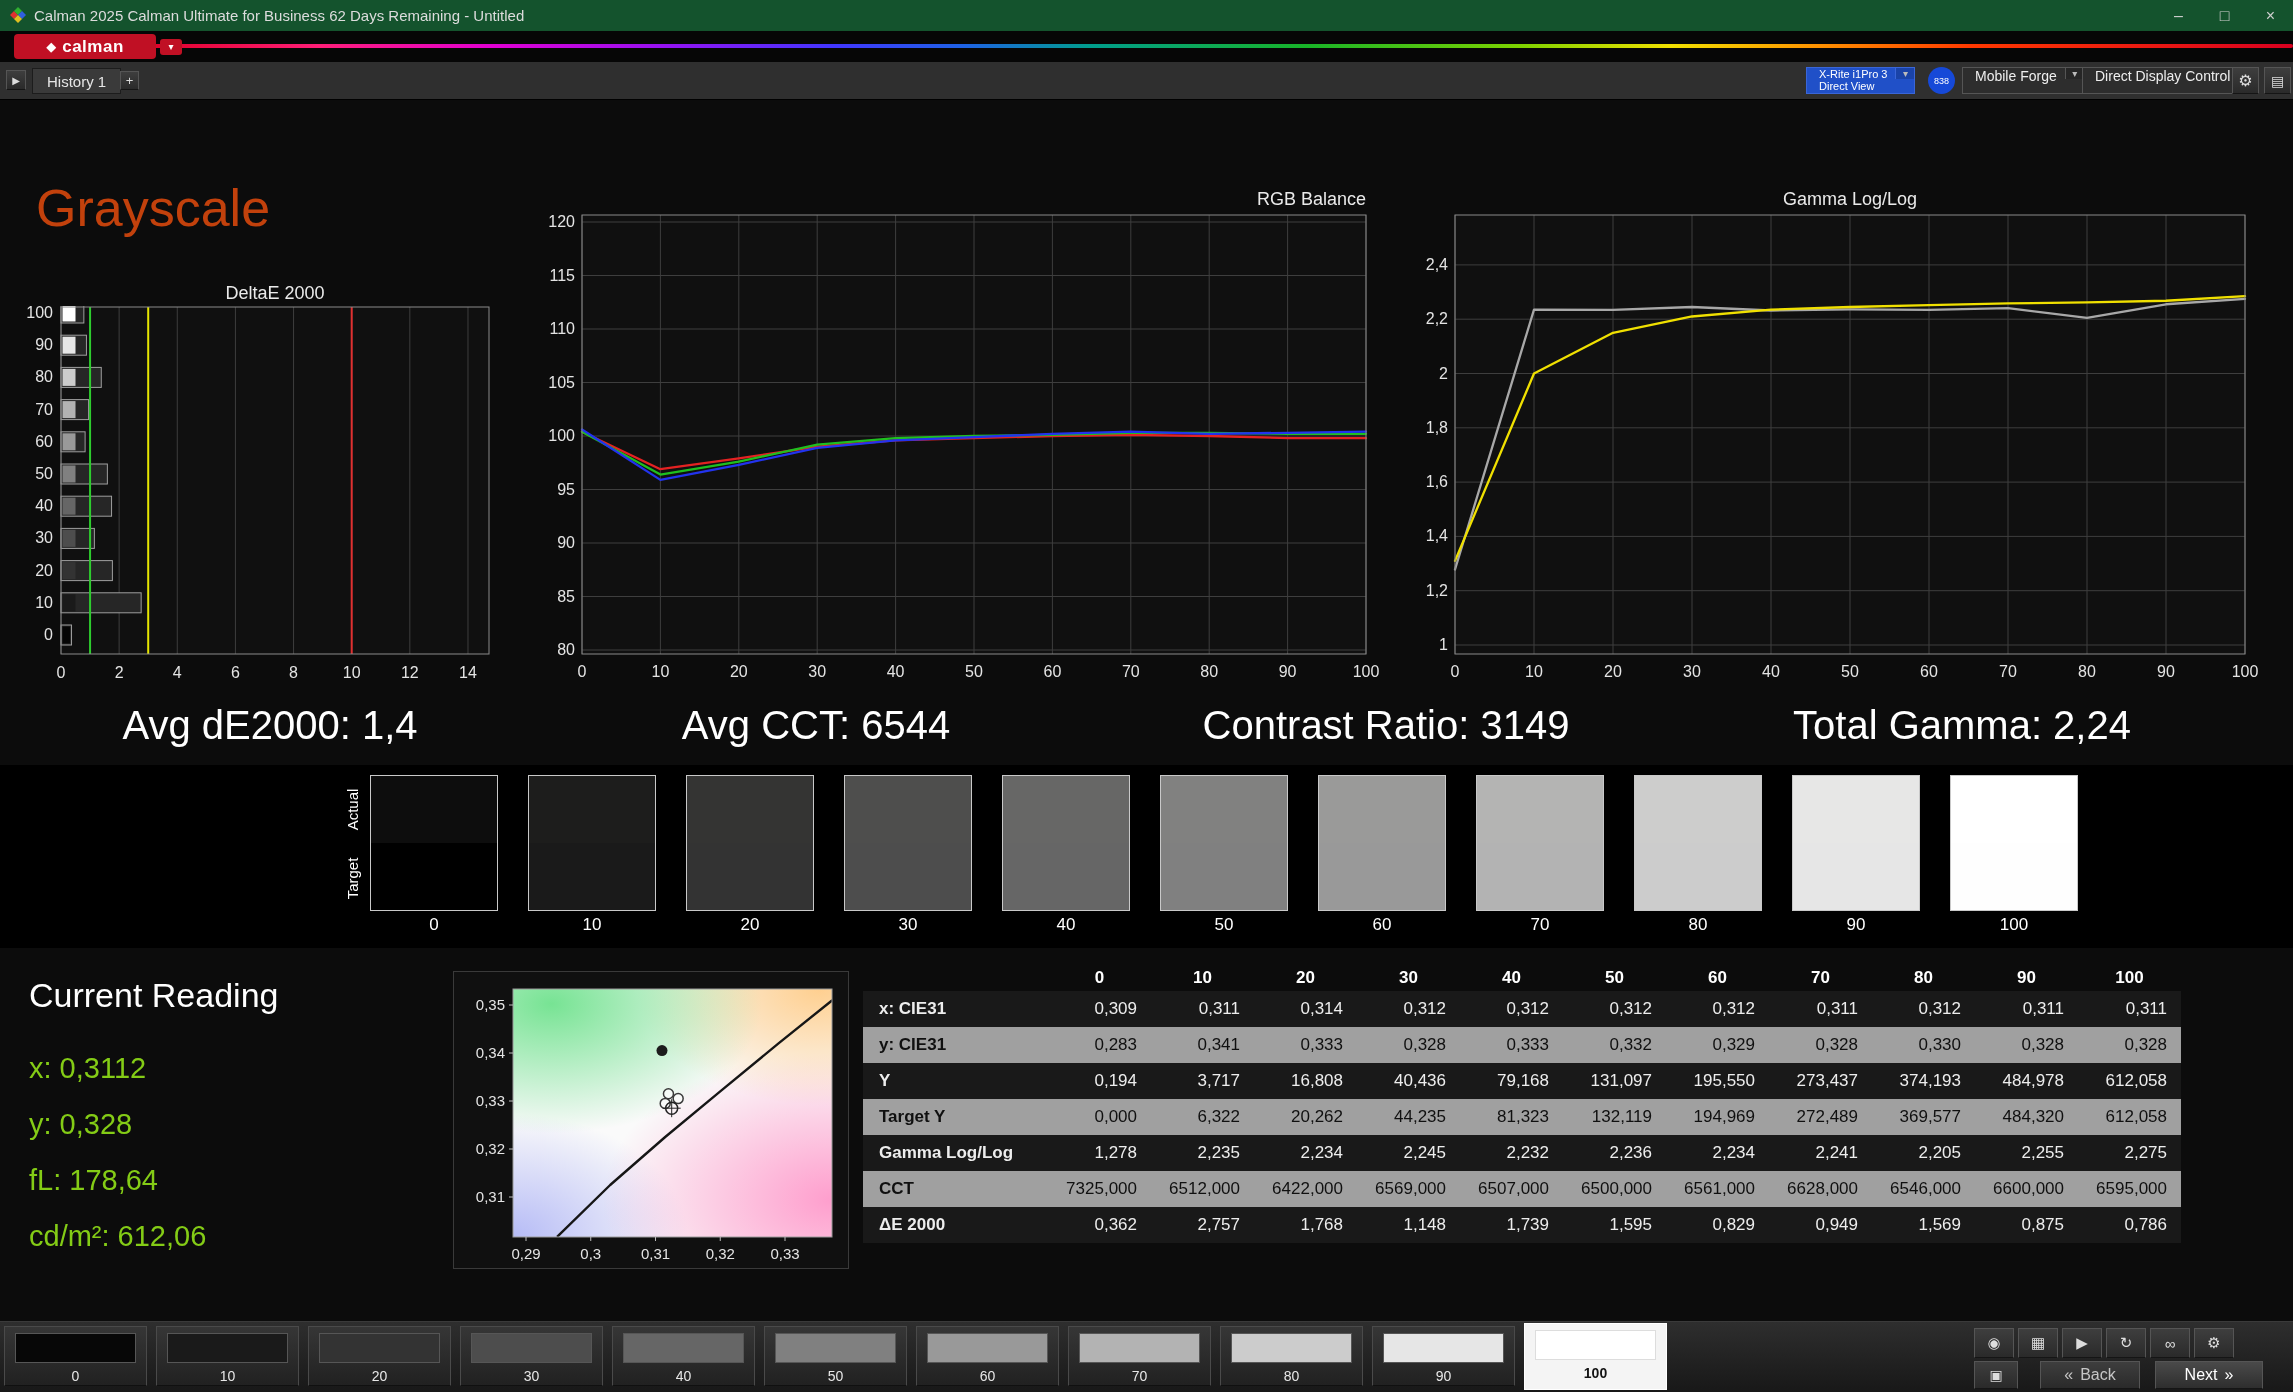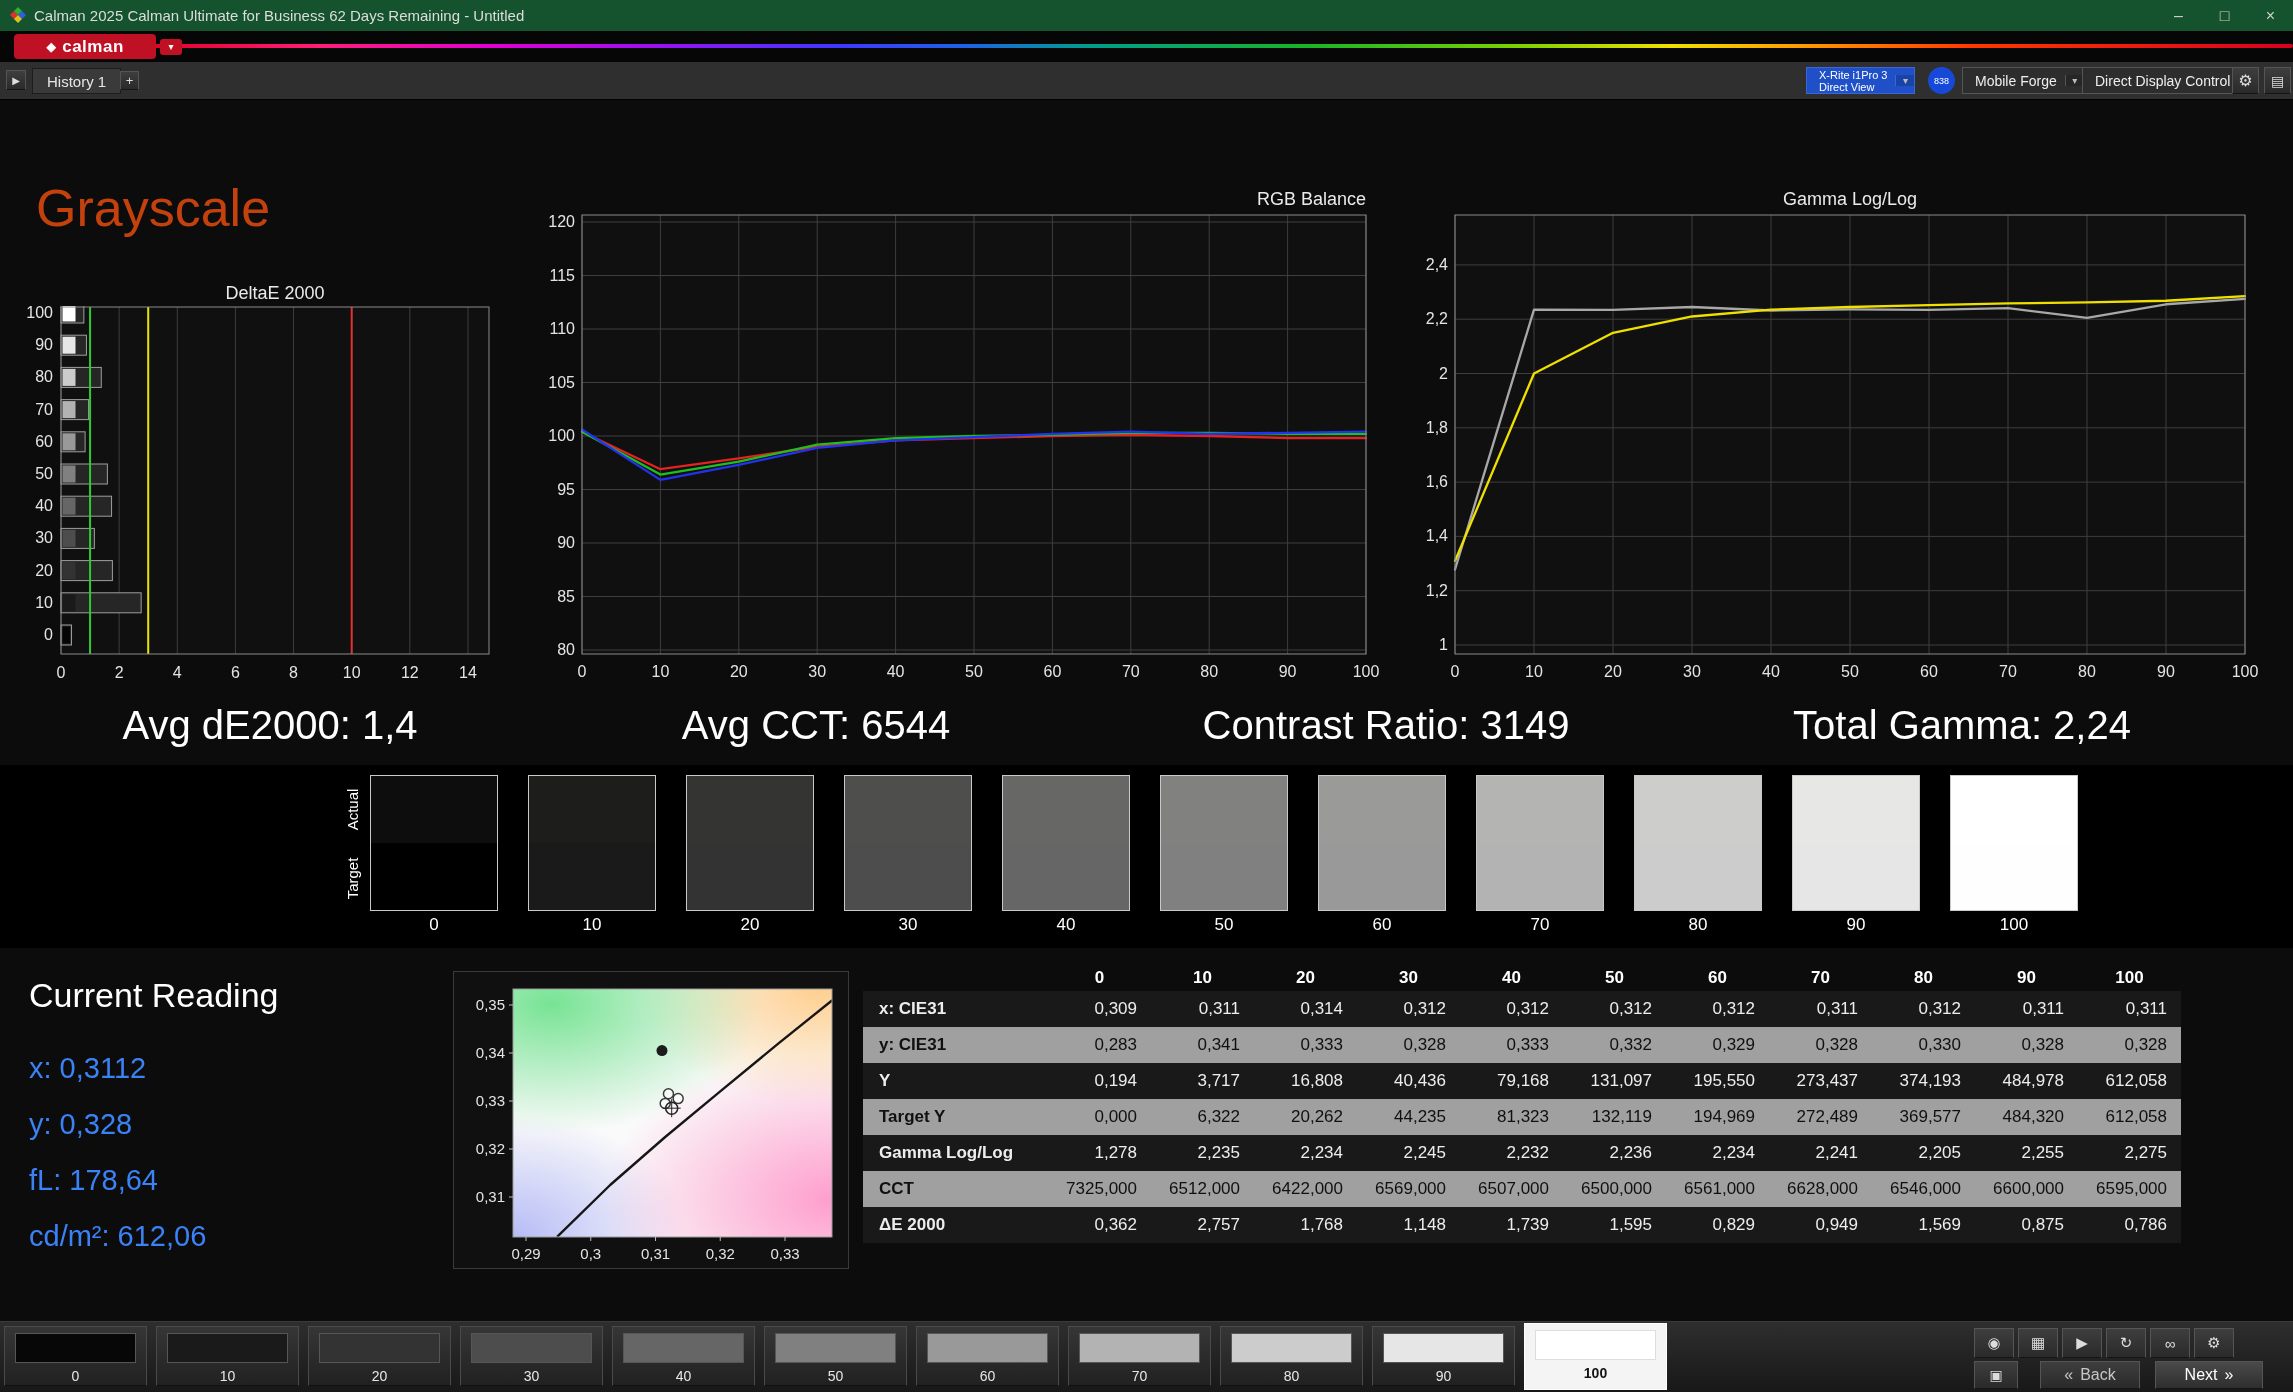"X-Rite i1Pro 3" .drop { align-items: center -> flex-start }
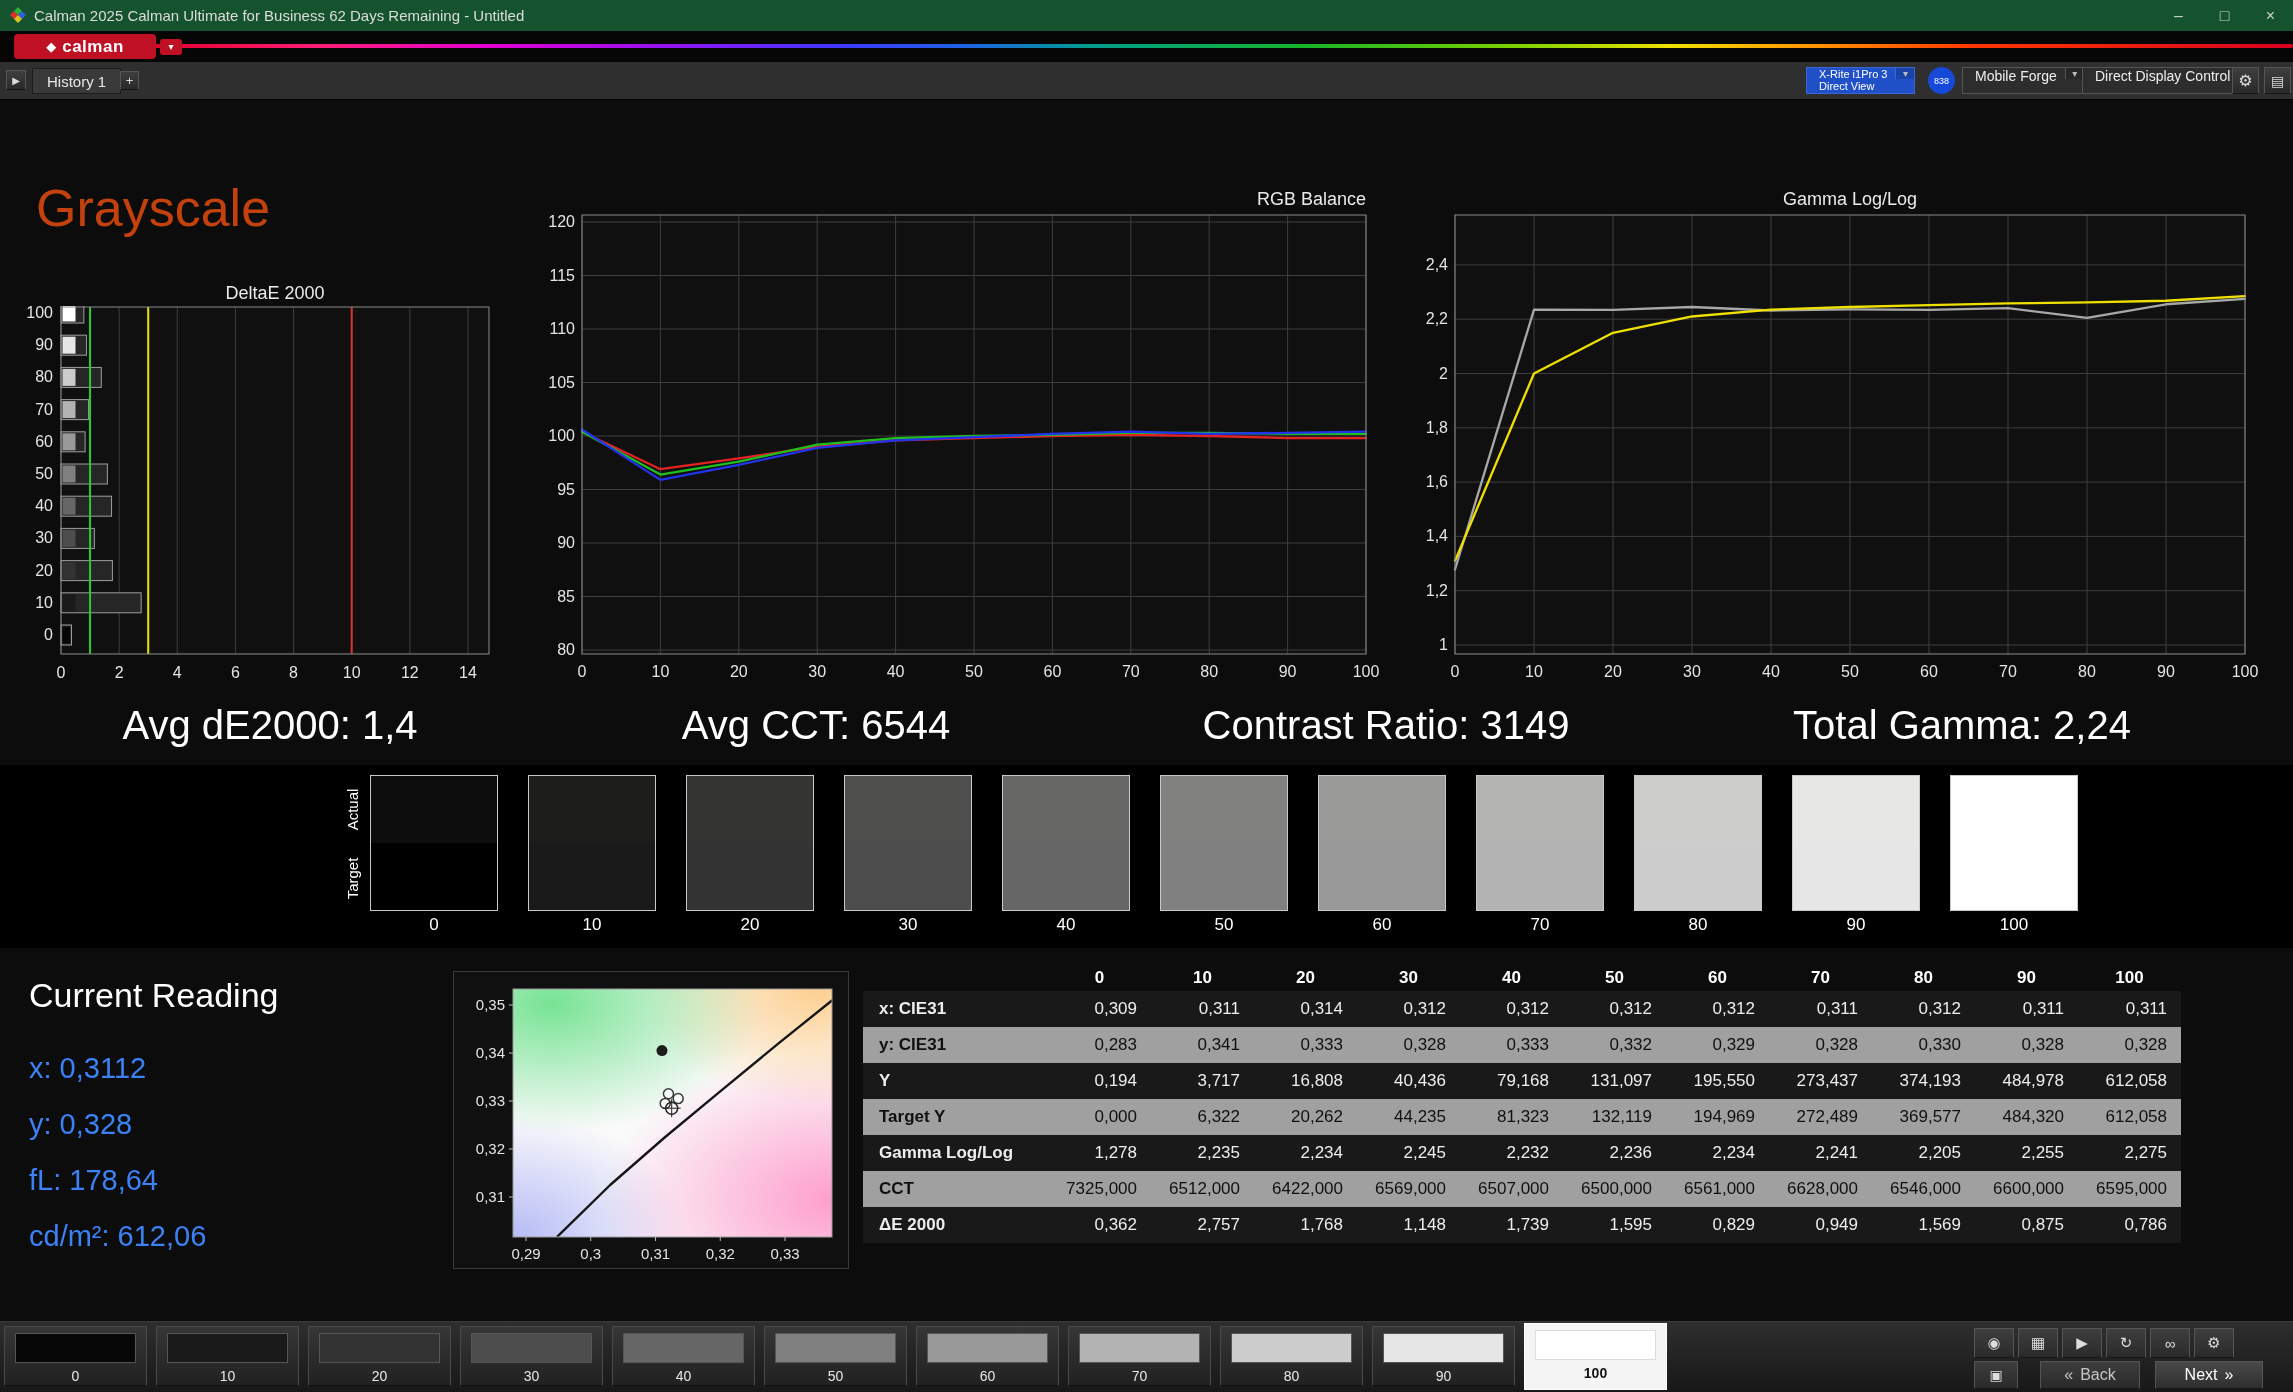"x: 0,3112" .rline { color: #3b82f6 -> #84cc16 }
